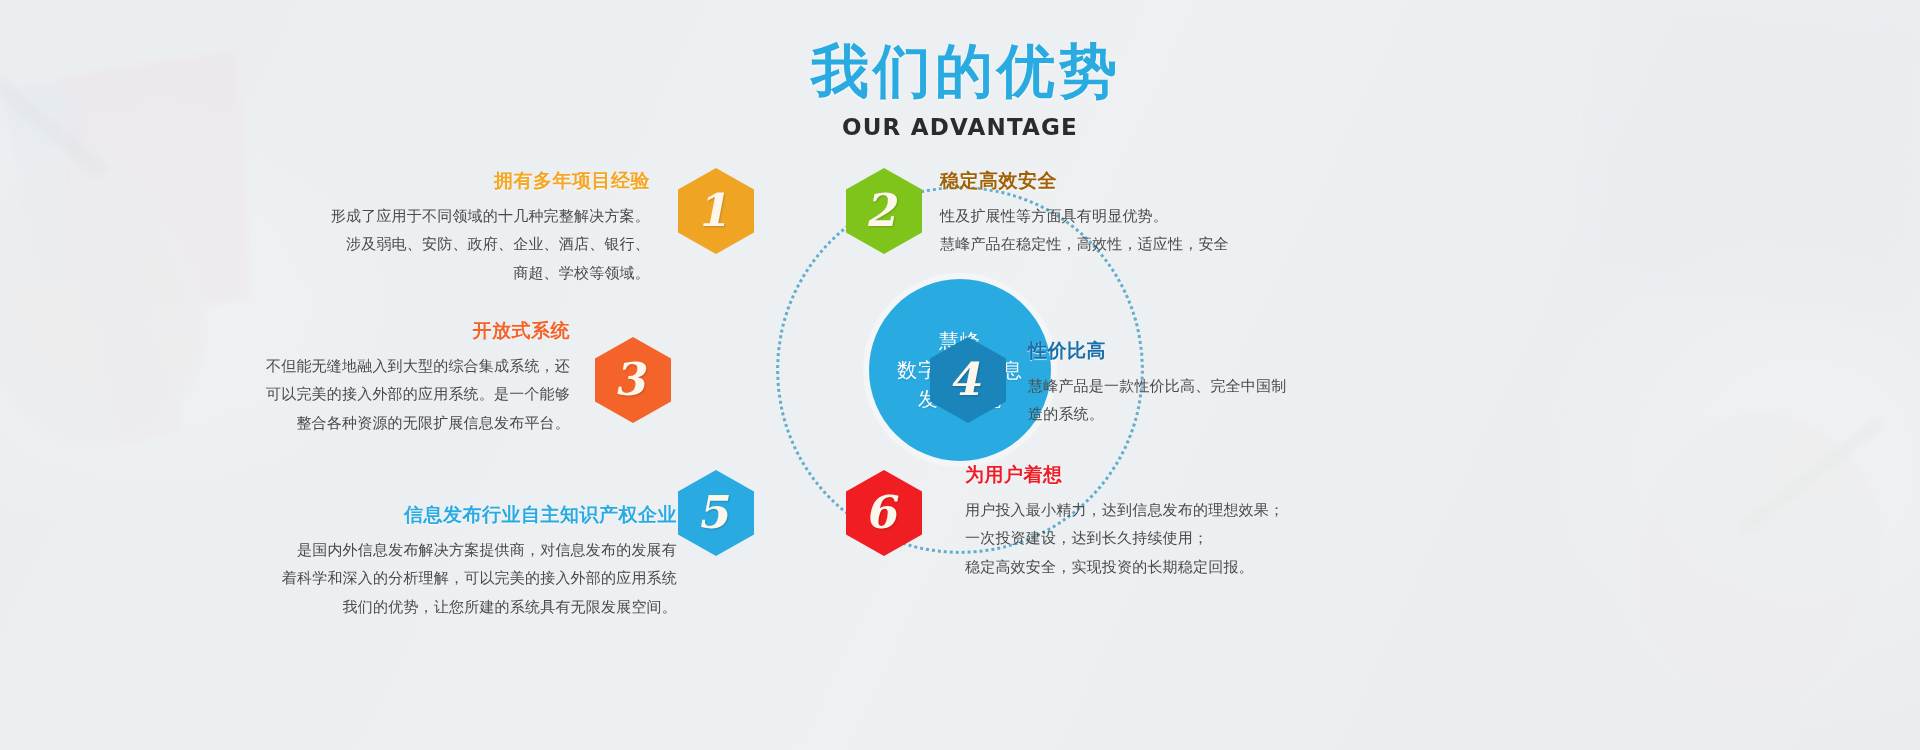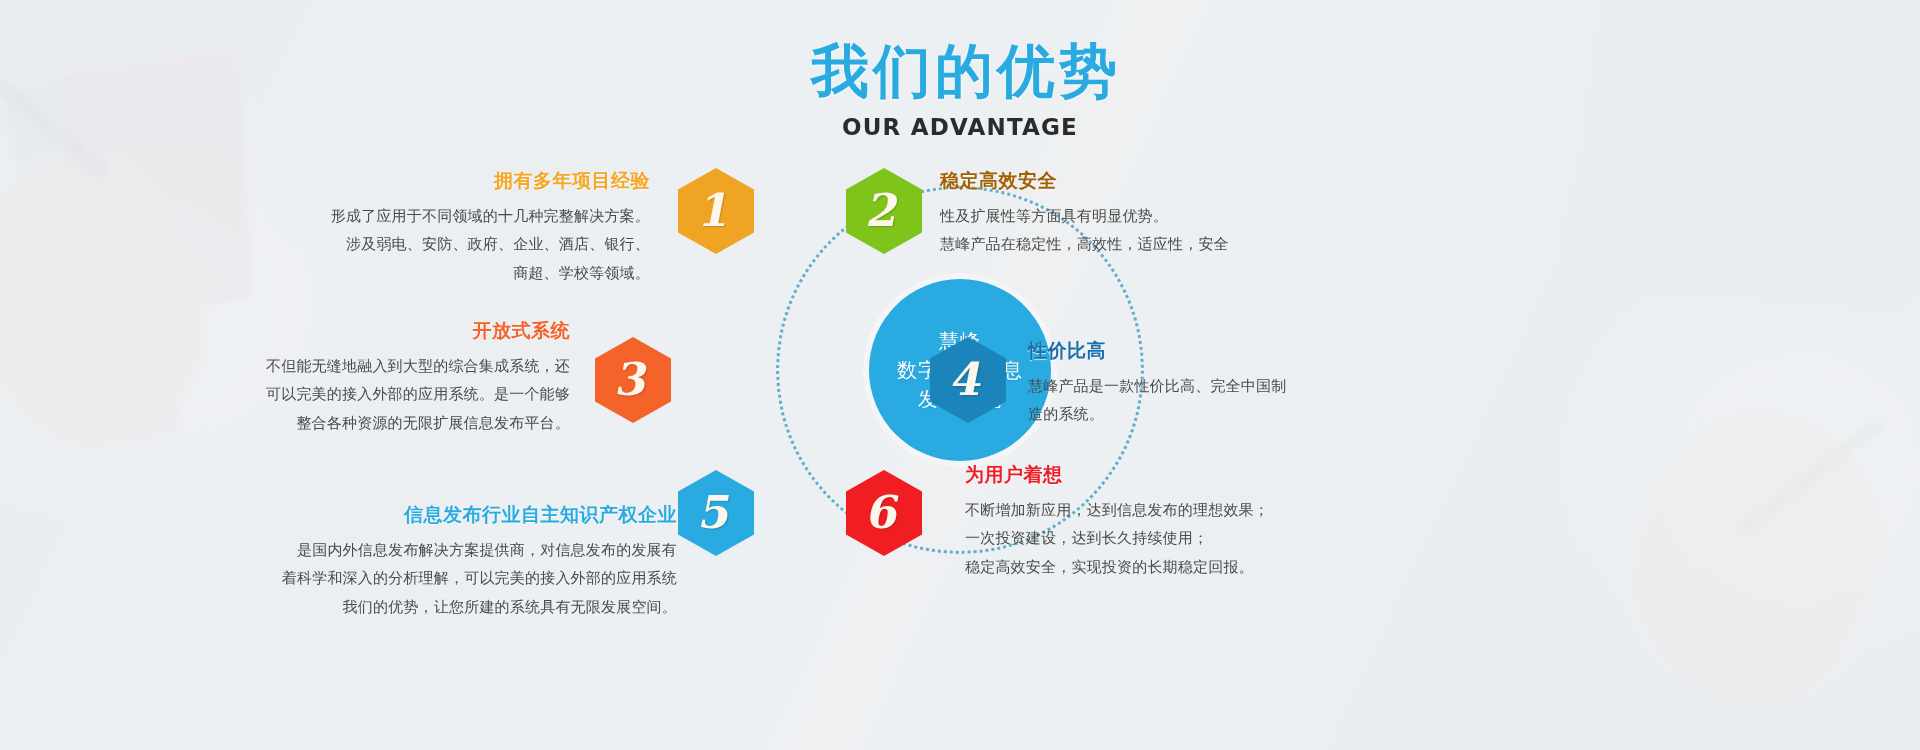"不断增加新应用，达到信息发布的理想效果；" div { text: 不断增加新应用 -> 用户投入最小精力 }
